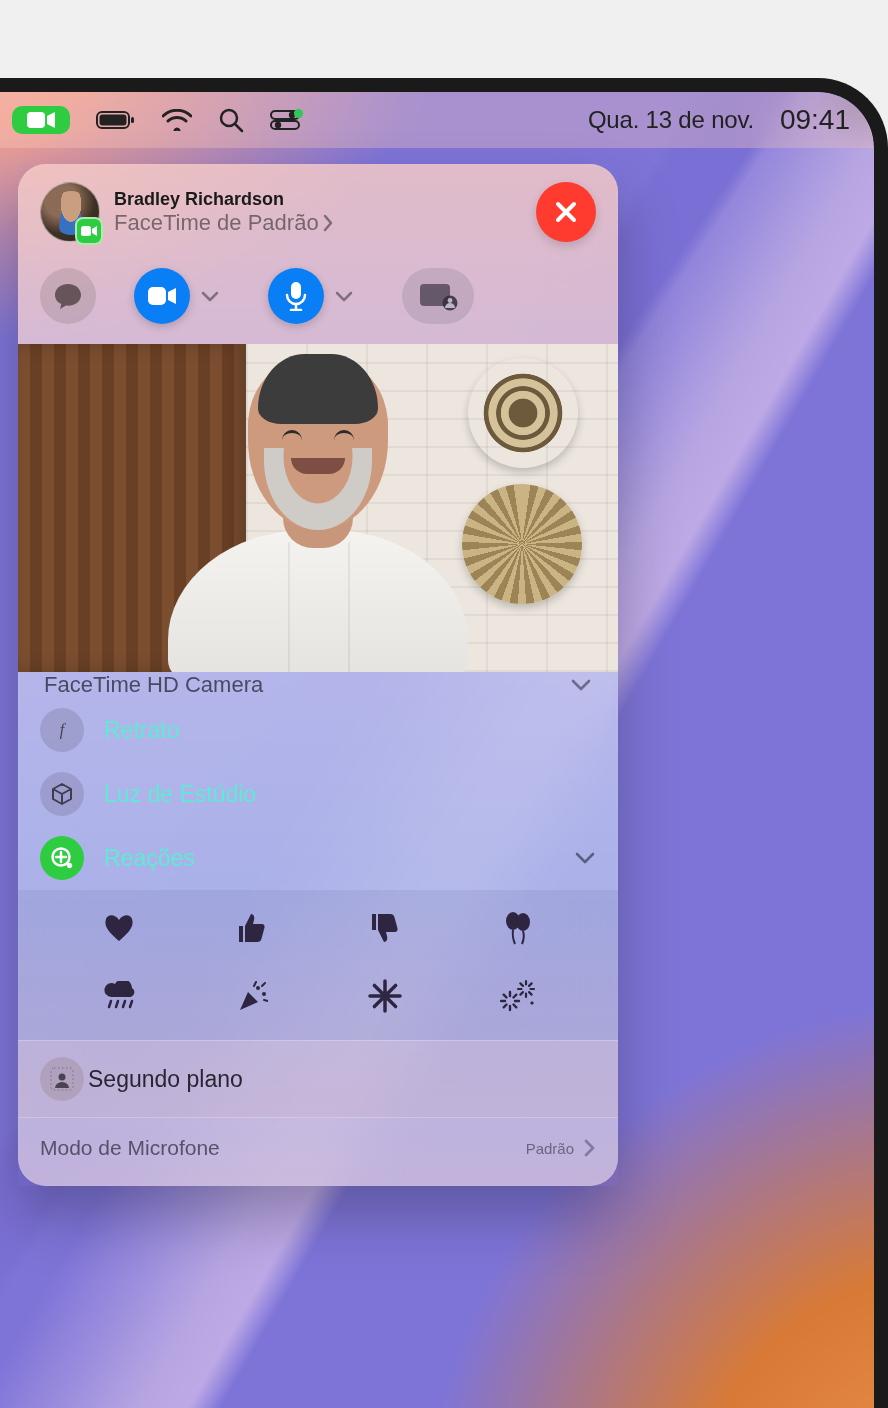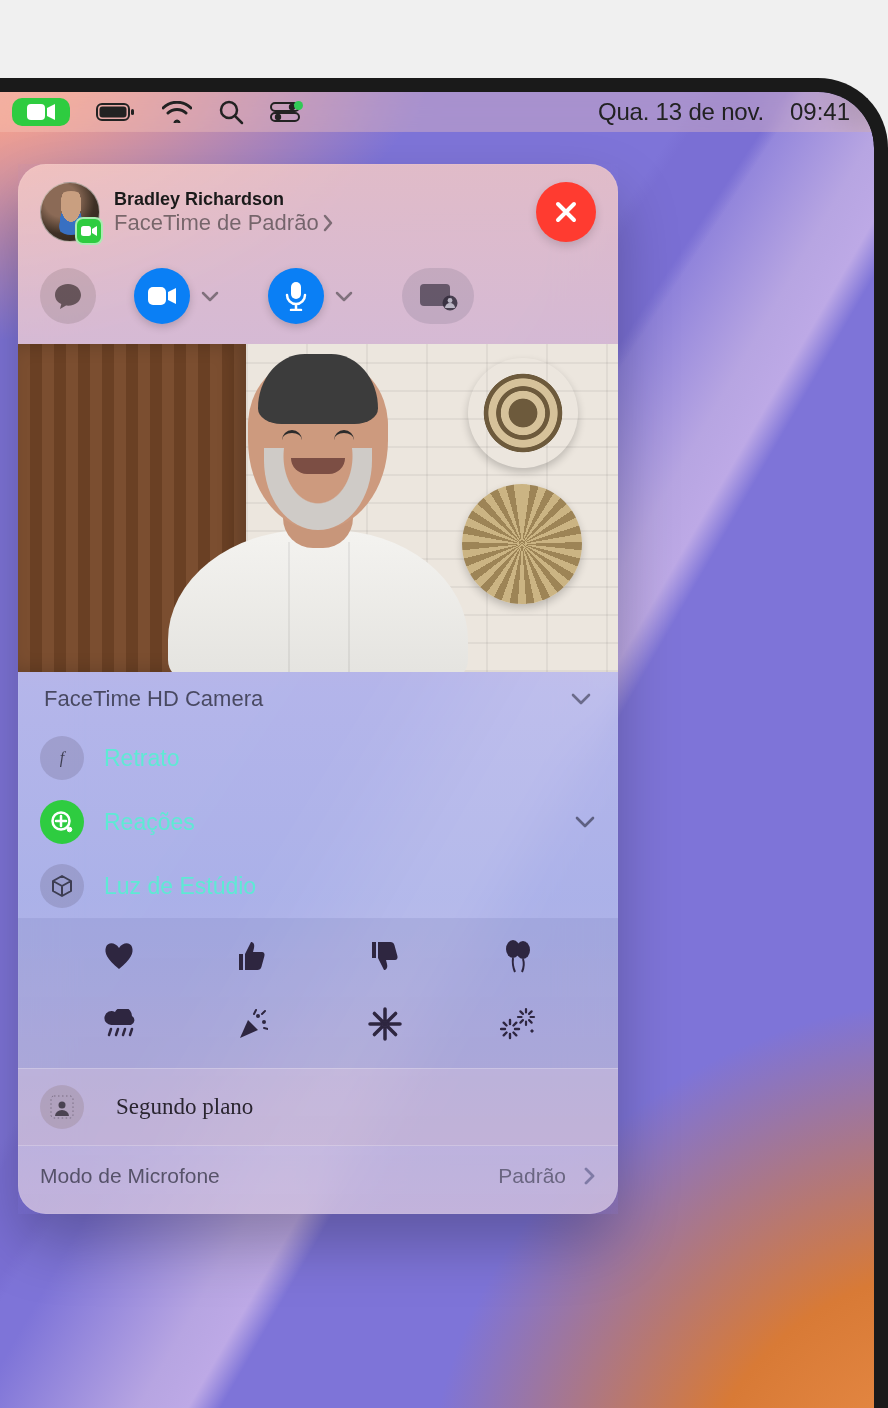"Qua. 13 de nov." .menubar { height: 40px -> 56px }
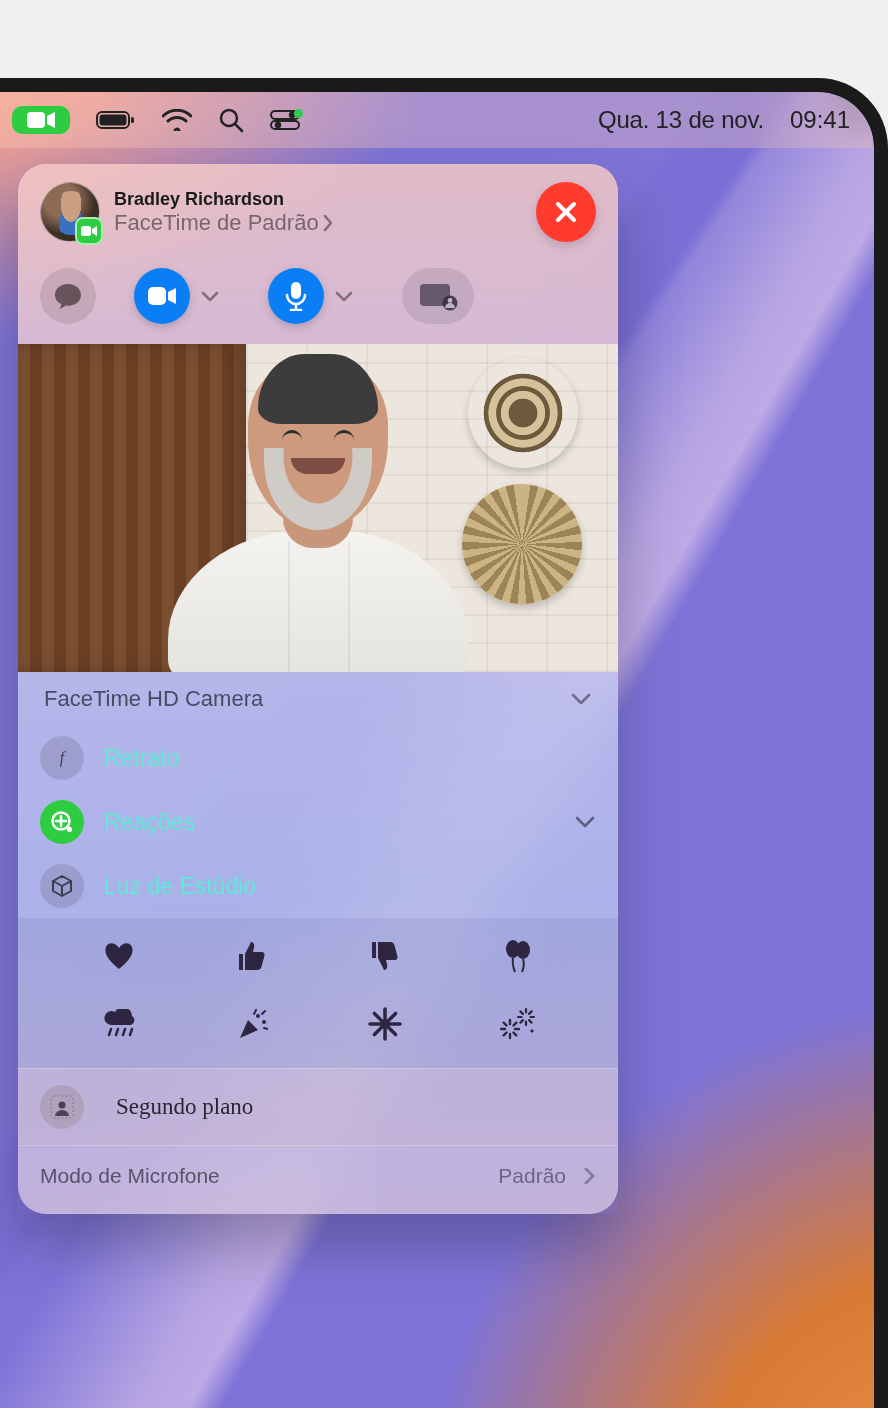"09:41" .menubar .time { font-size: 24px -> 28px }
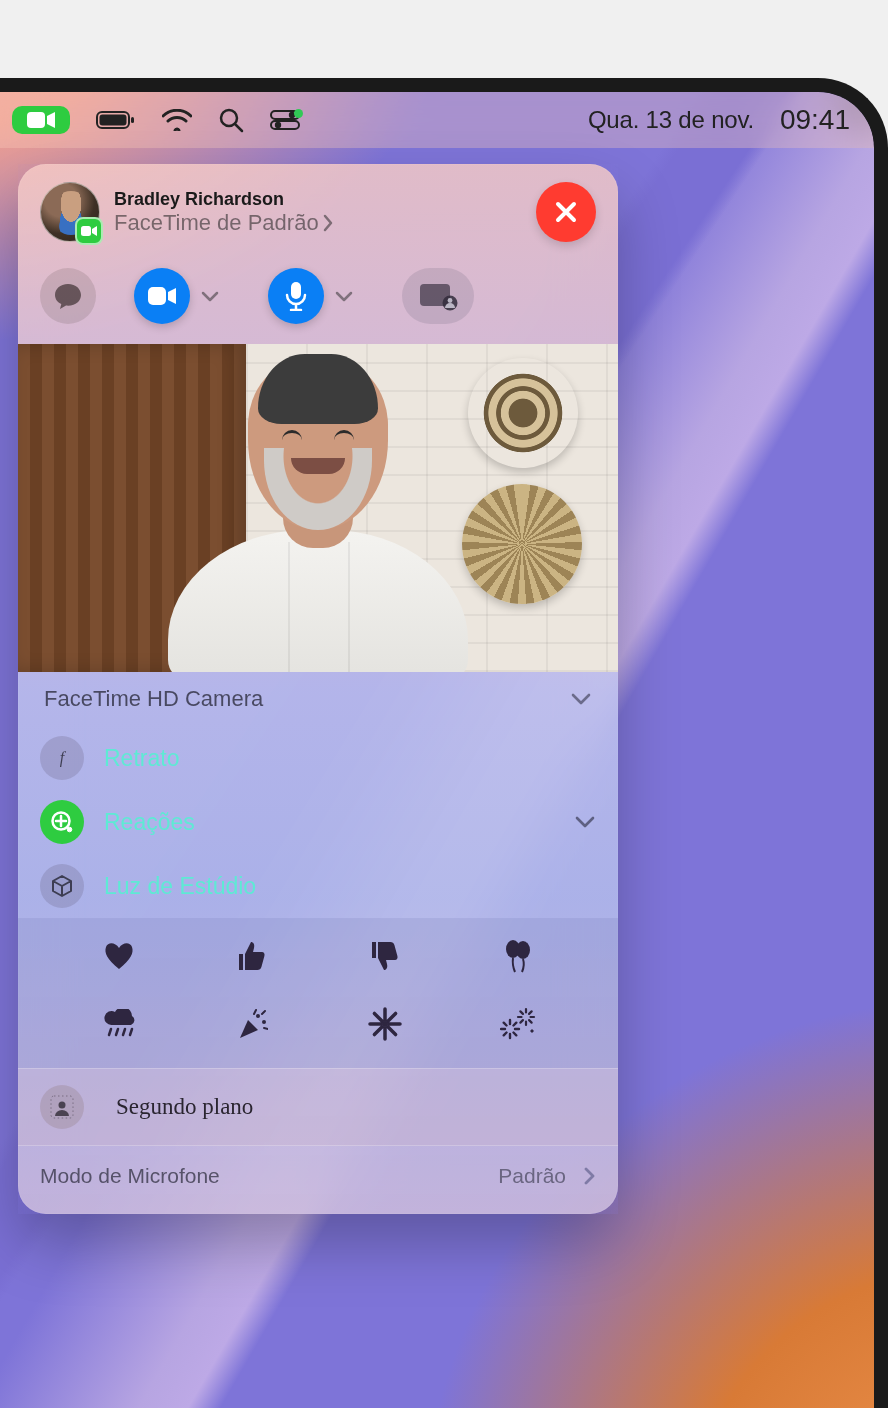"FaceTime HD Camera" .cam-row, .opt-row, .mic-row { padding: 14px 26px -> 0 26px }
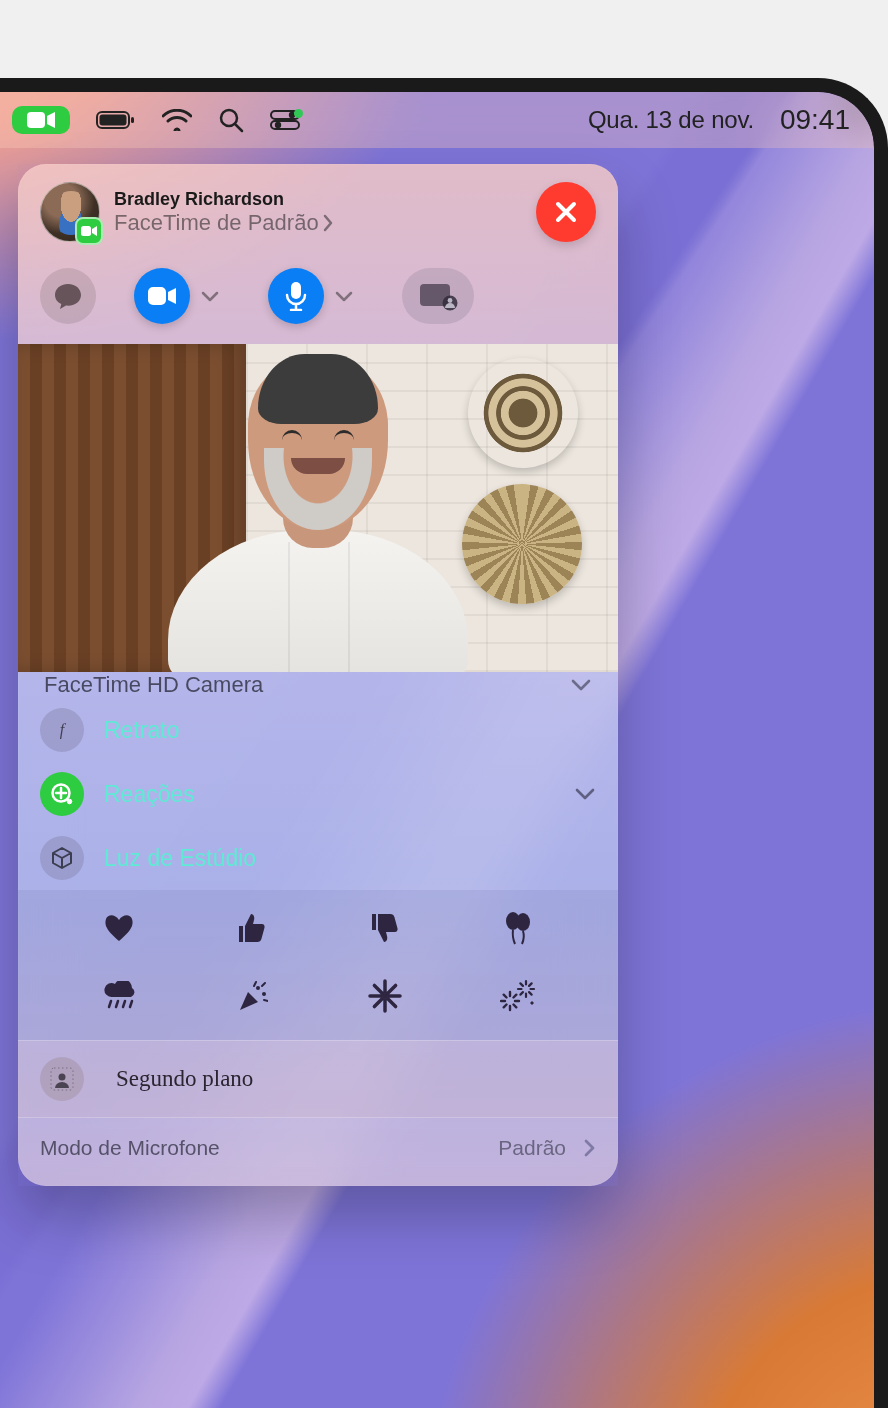"Reações" div.opt-row { order: before "Luz de Estúdio" -> after "Luz de Estúdio" }
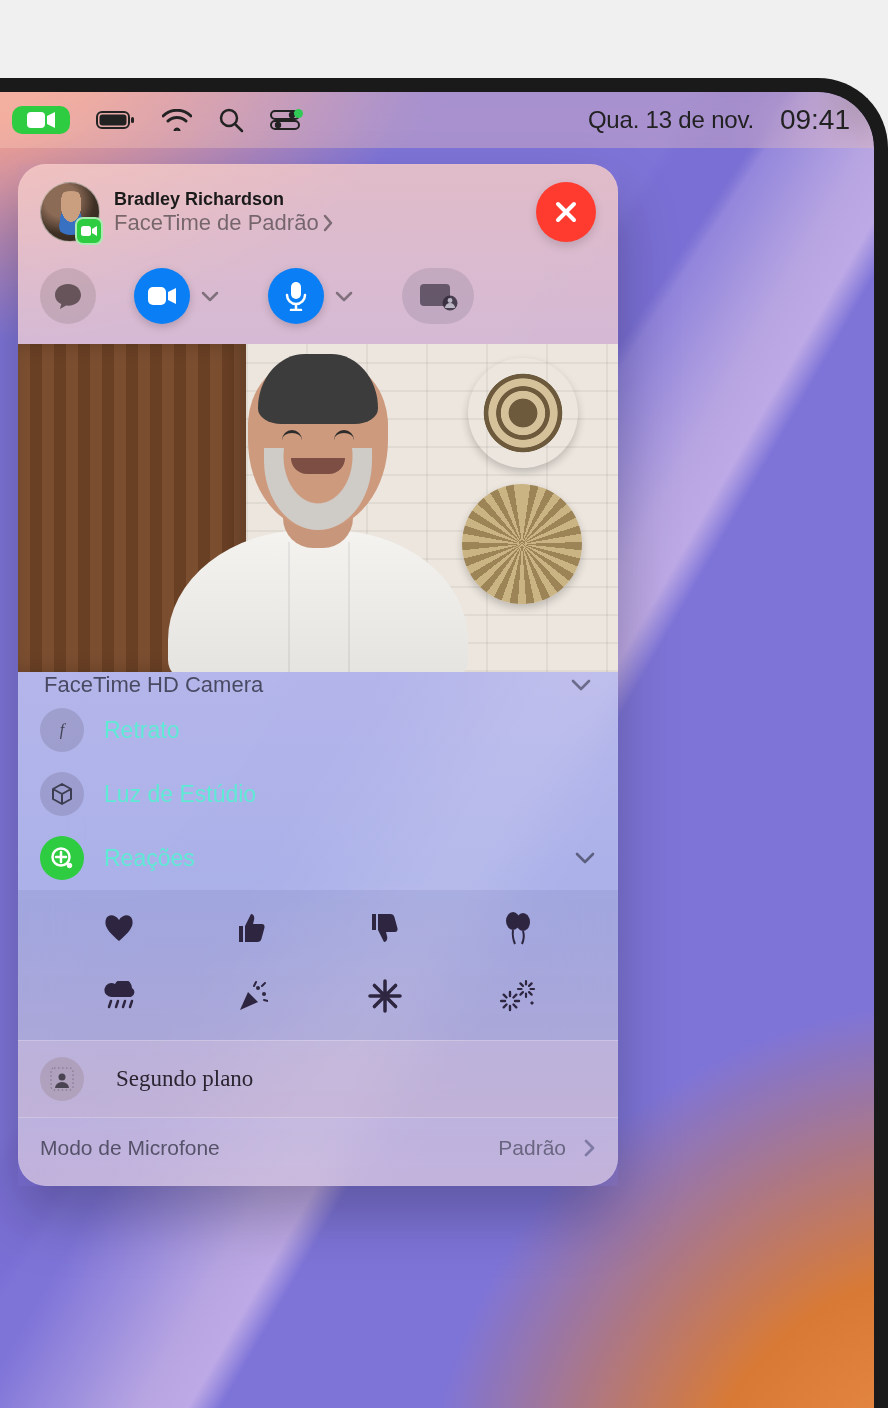"Segundo plano" .bg-row { font-family: Liberation Serif, serif -> none; gap: 32px -> 4px }
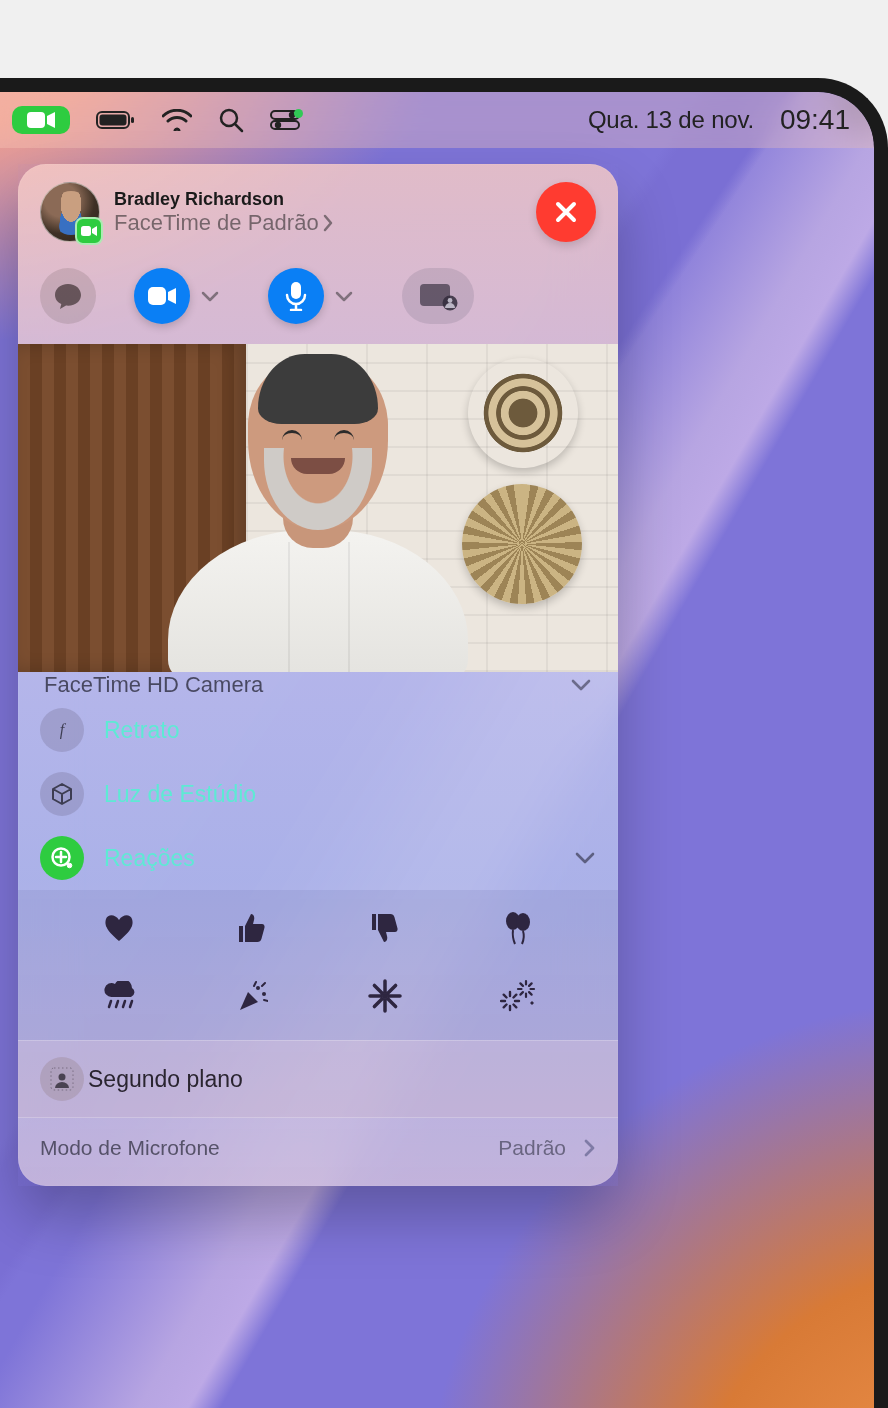"Padrão" .mic-value { font-size: 21px -> 15px; gap: 16px -> 8px }
